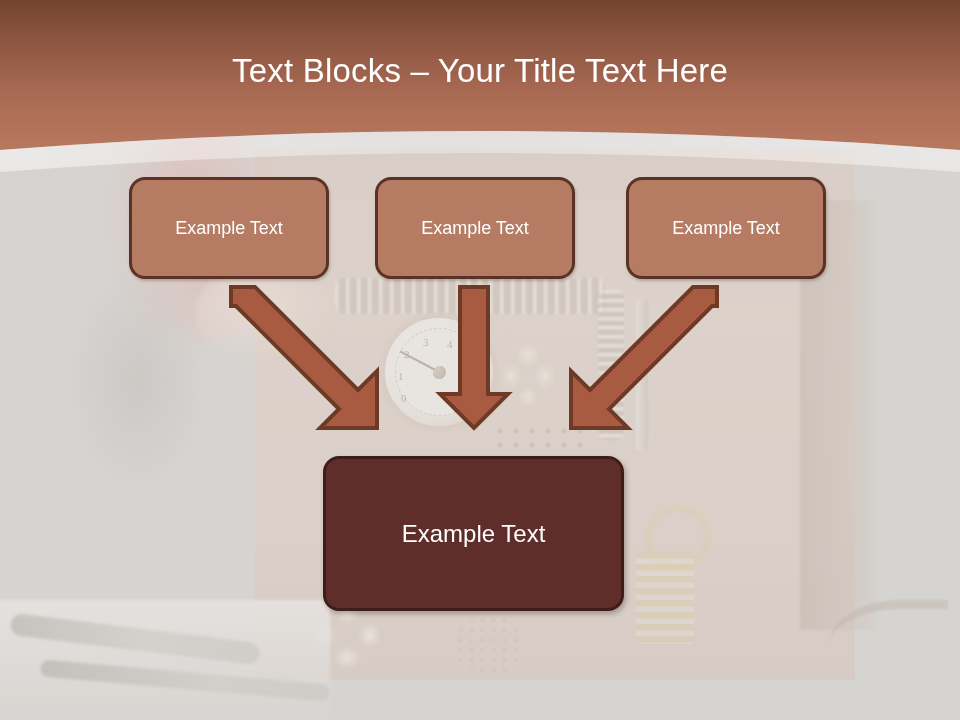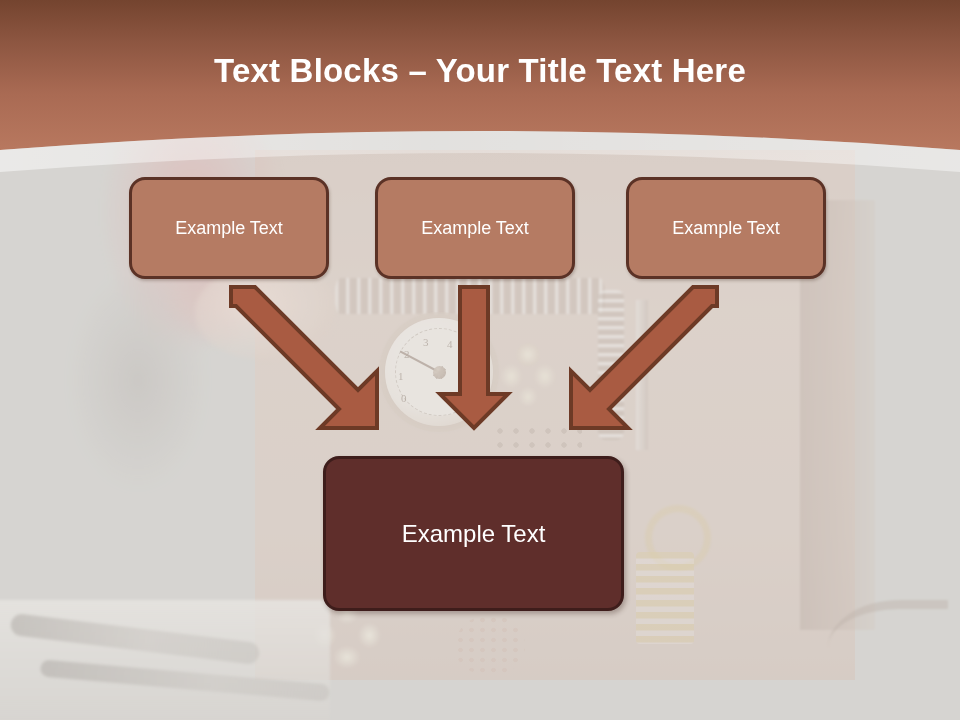"Text Blocks" .title .t-bold { font-weight: bold -> normal }
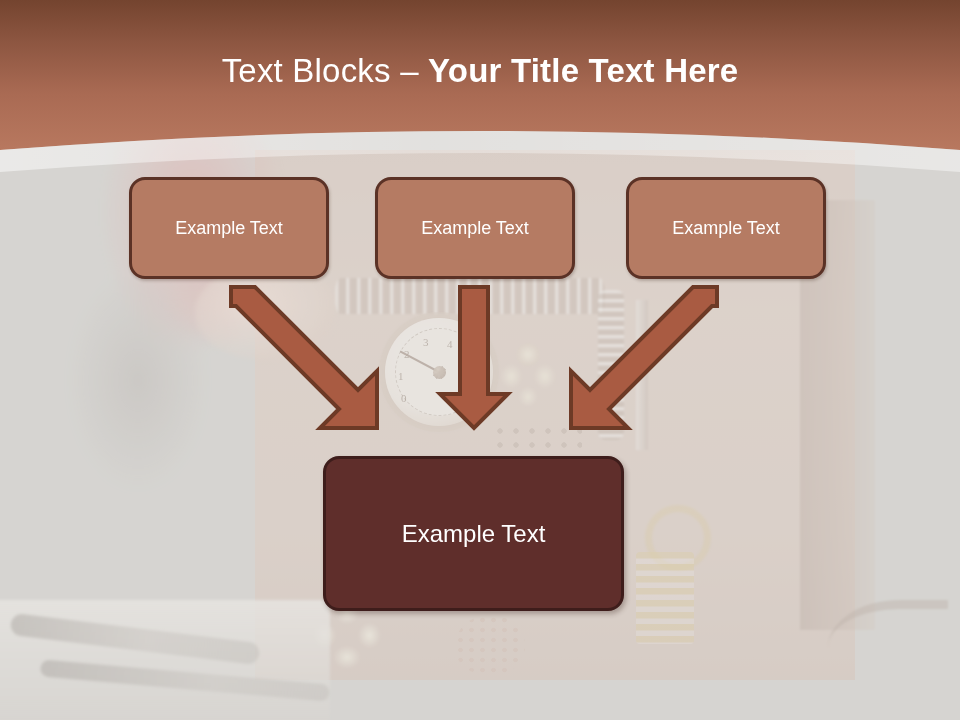"Your Title Text Here" .title .t-light { font-weight: bold -> normal }
